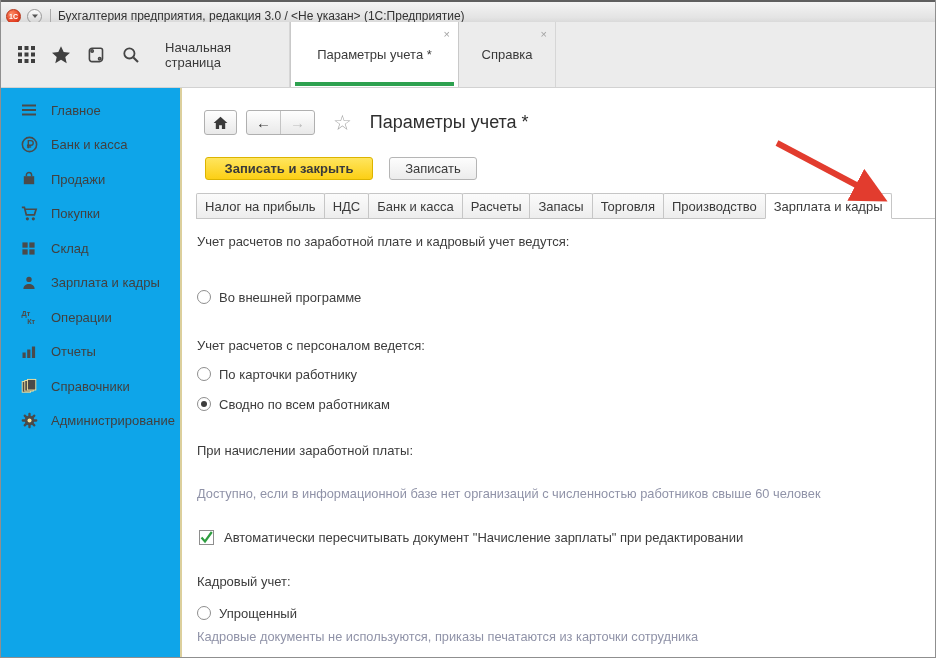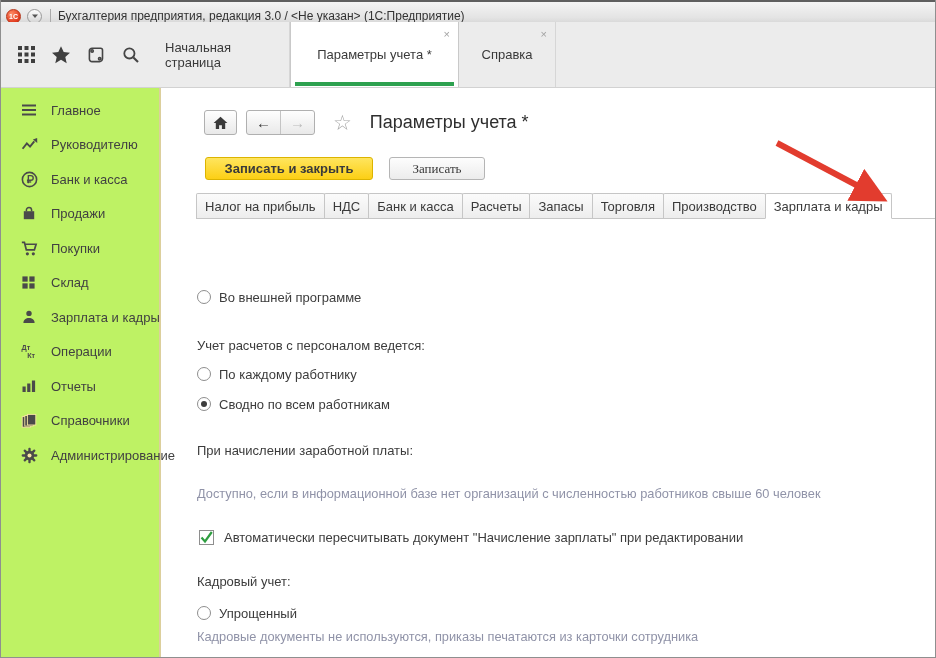"Главное" .sidebar { background: #bef264 -> #0ea5e9; width: 161px -> 182px }
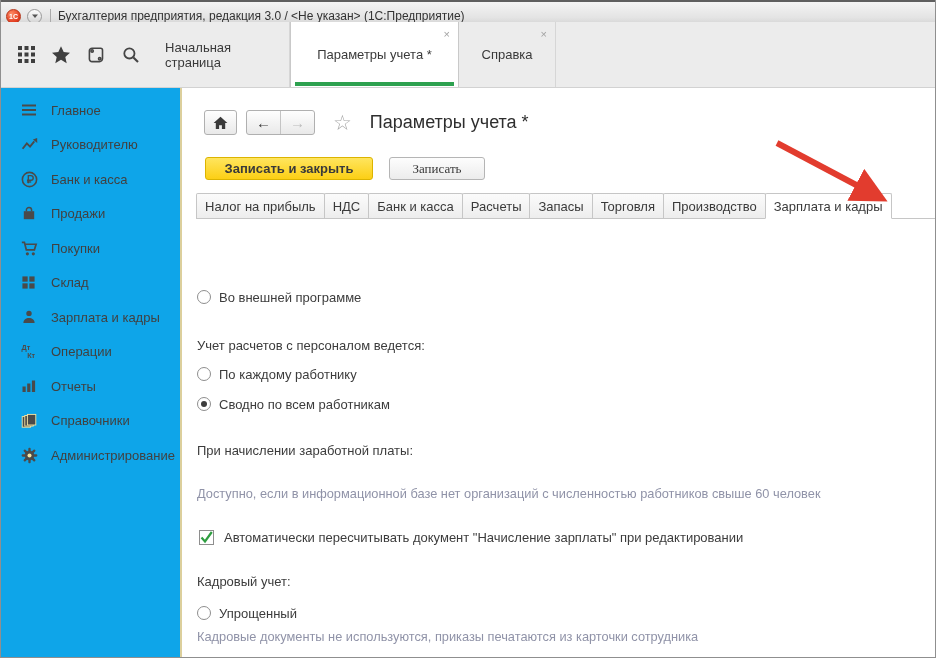"Руководителю" li.side-item { html: <li> <span> <svg> <path></path> <polygon></polygon> </svg> </span> <span>Руководителю</span> </li> -> none }
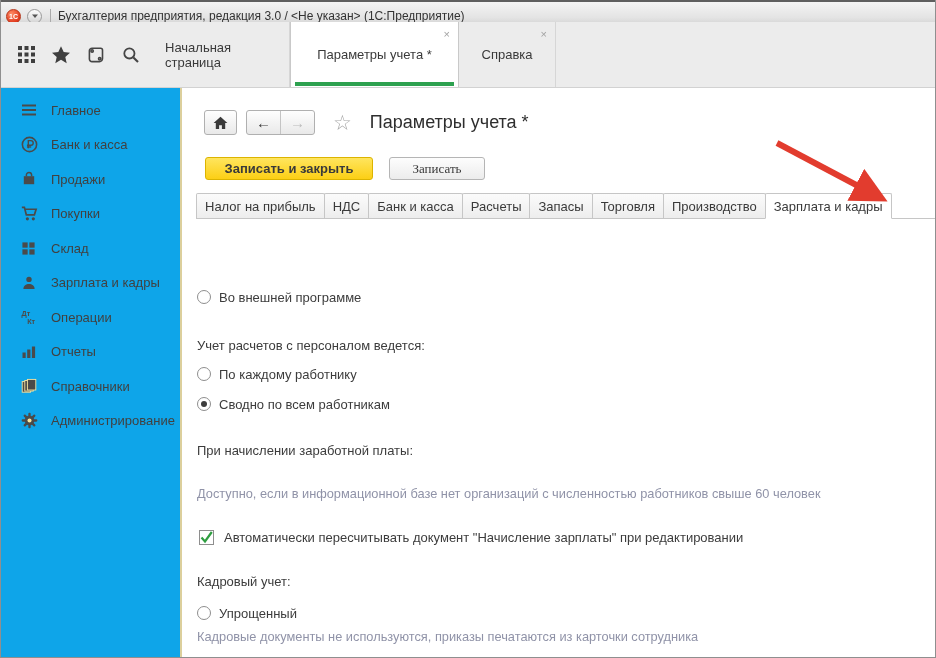"Записать" .btn-normal { font-family: Liberation Serif, serif -> none; width: 96px -> 88px }
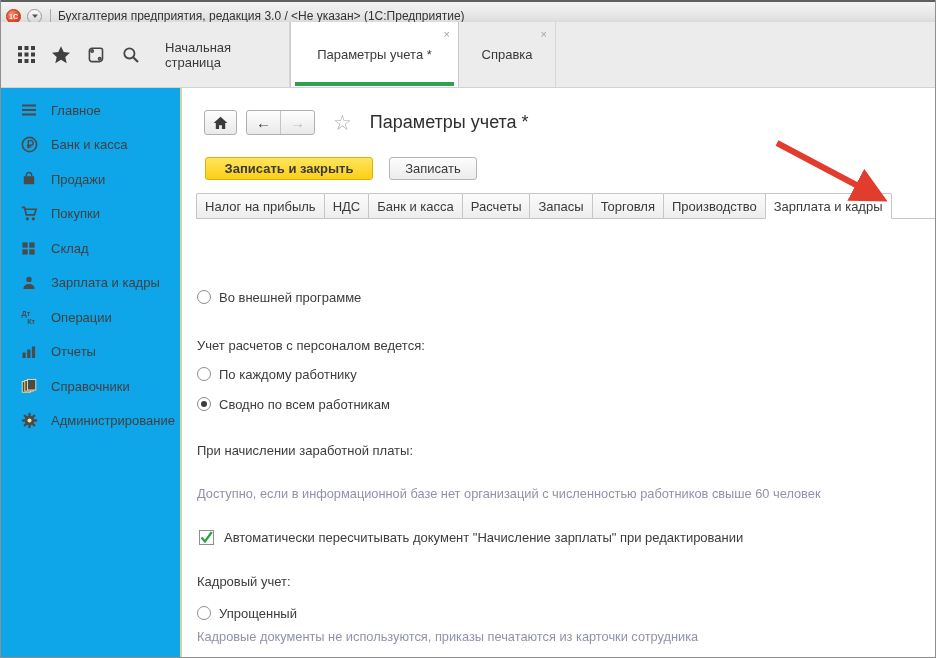"Учет расчетов по заработной плате" div.row { html: none -> <div>Учет расчетов по заработной плате и кадровый учет ведутся:</div> }
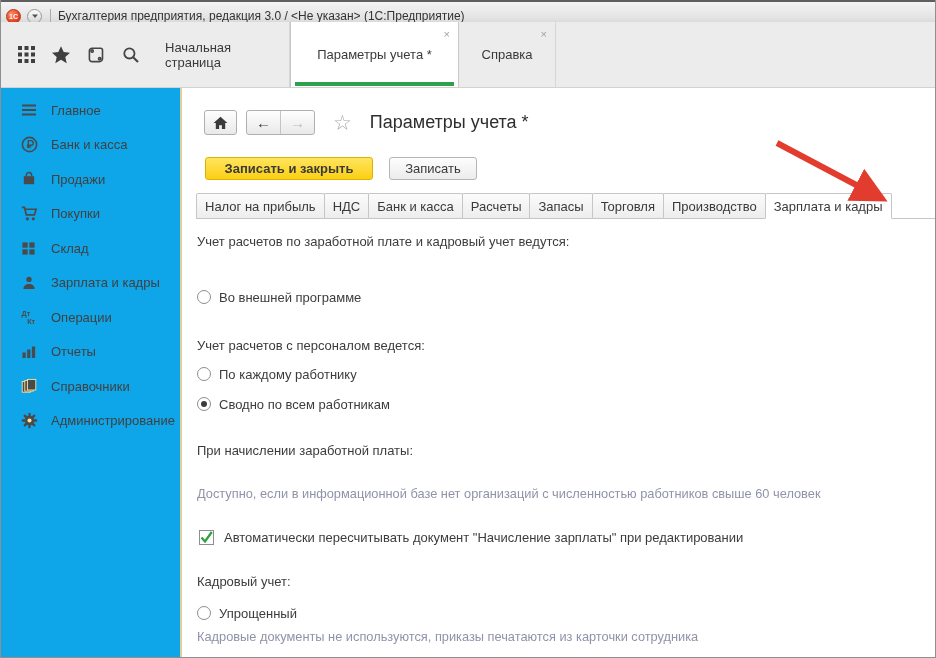"По каждому работнику" span { text: каждому -> карточки }
